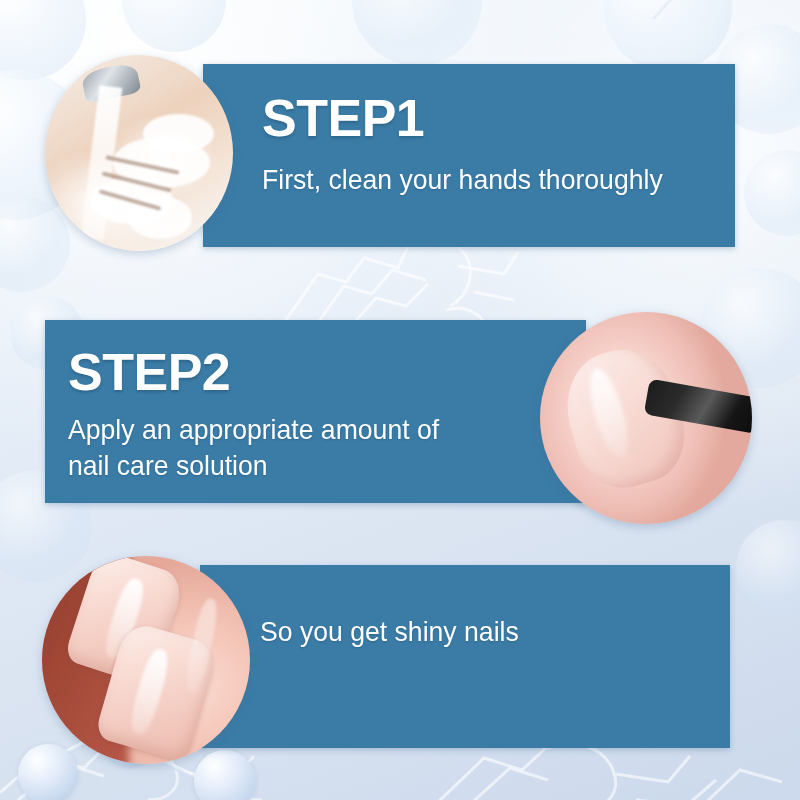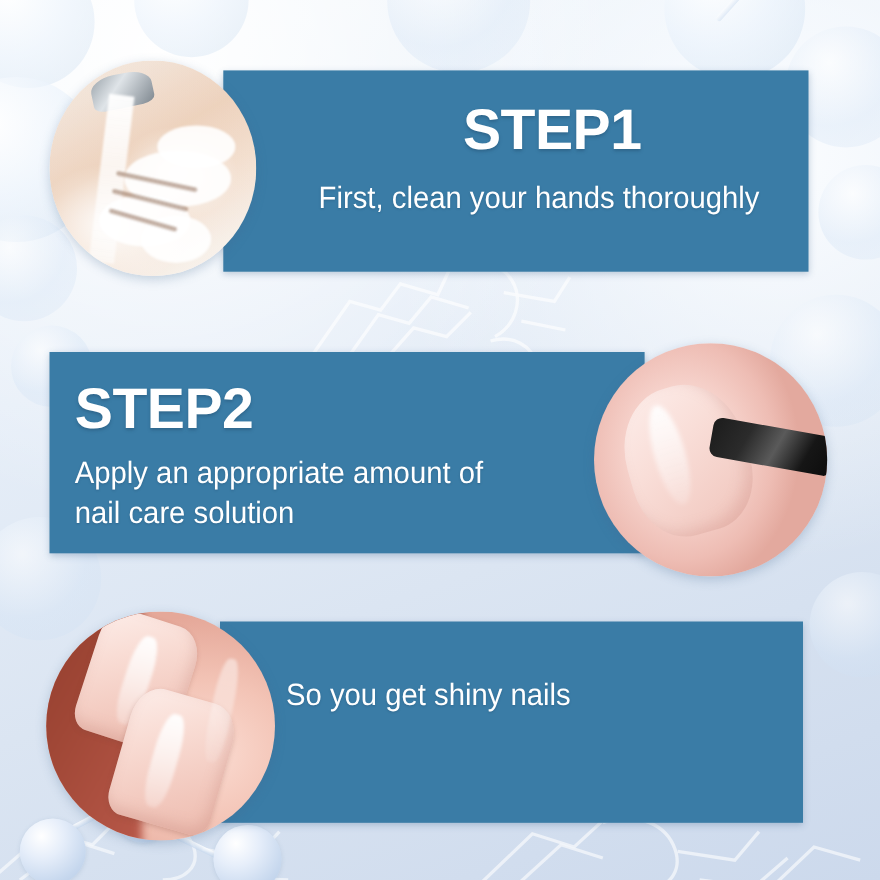"STEP1" div.step { text-align: center -> none }
